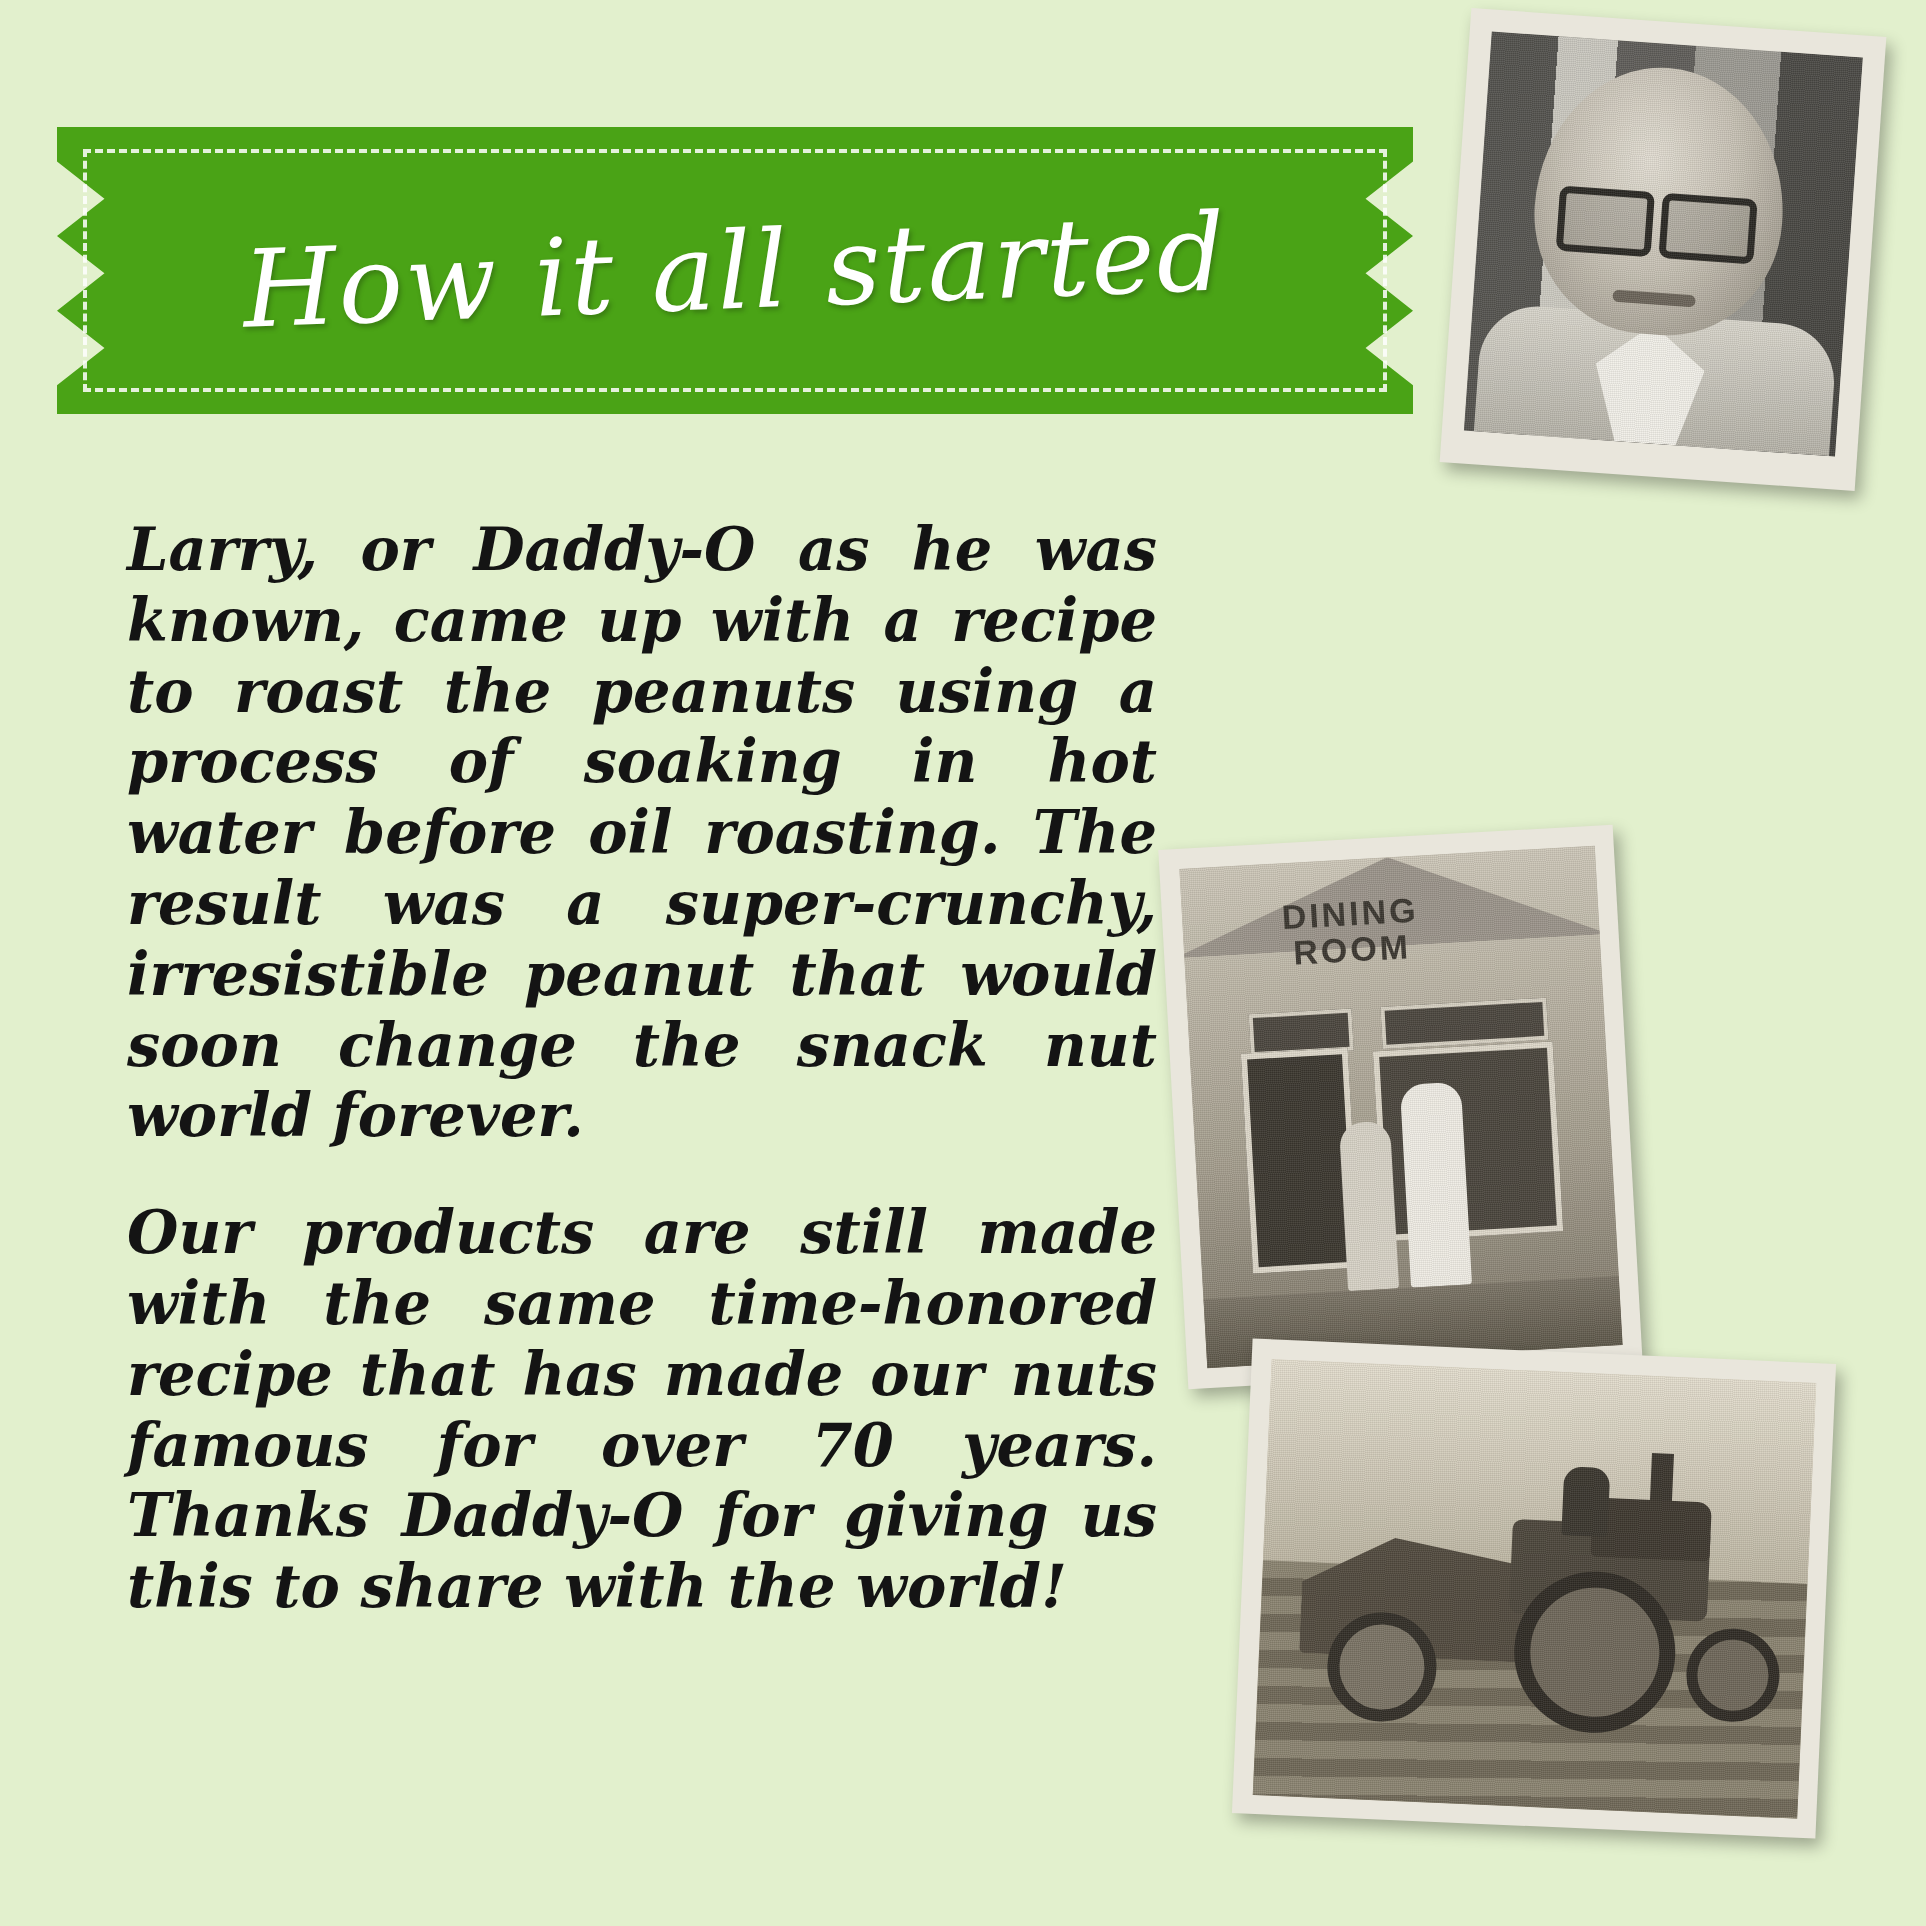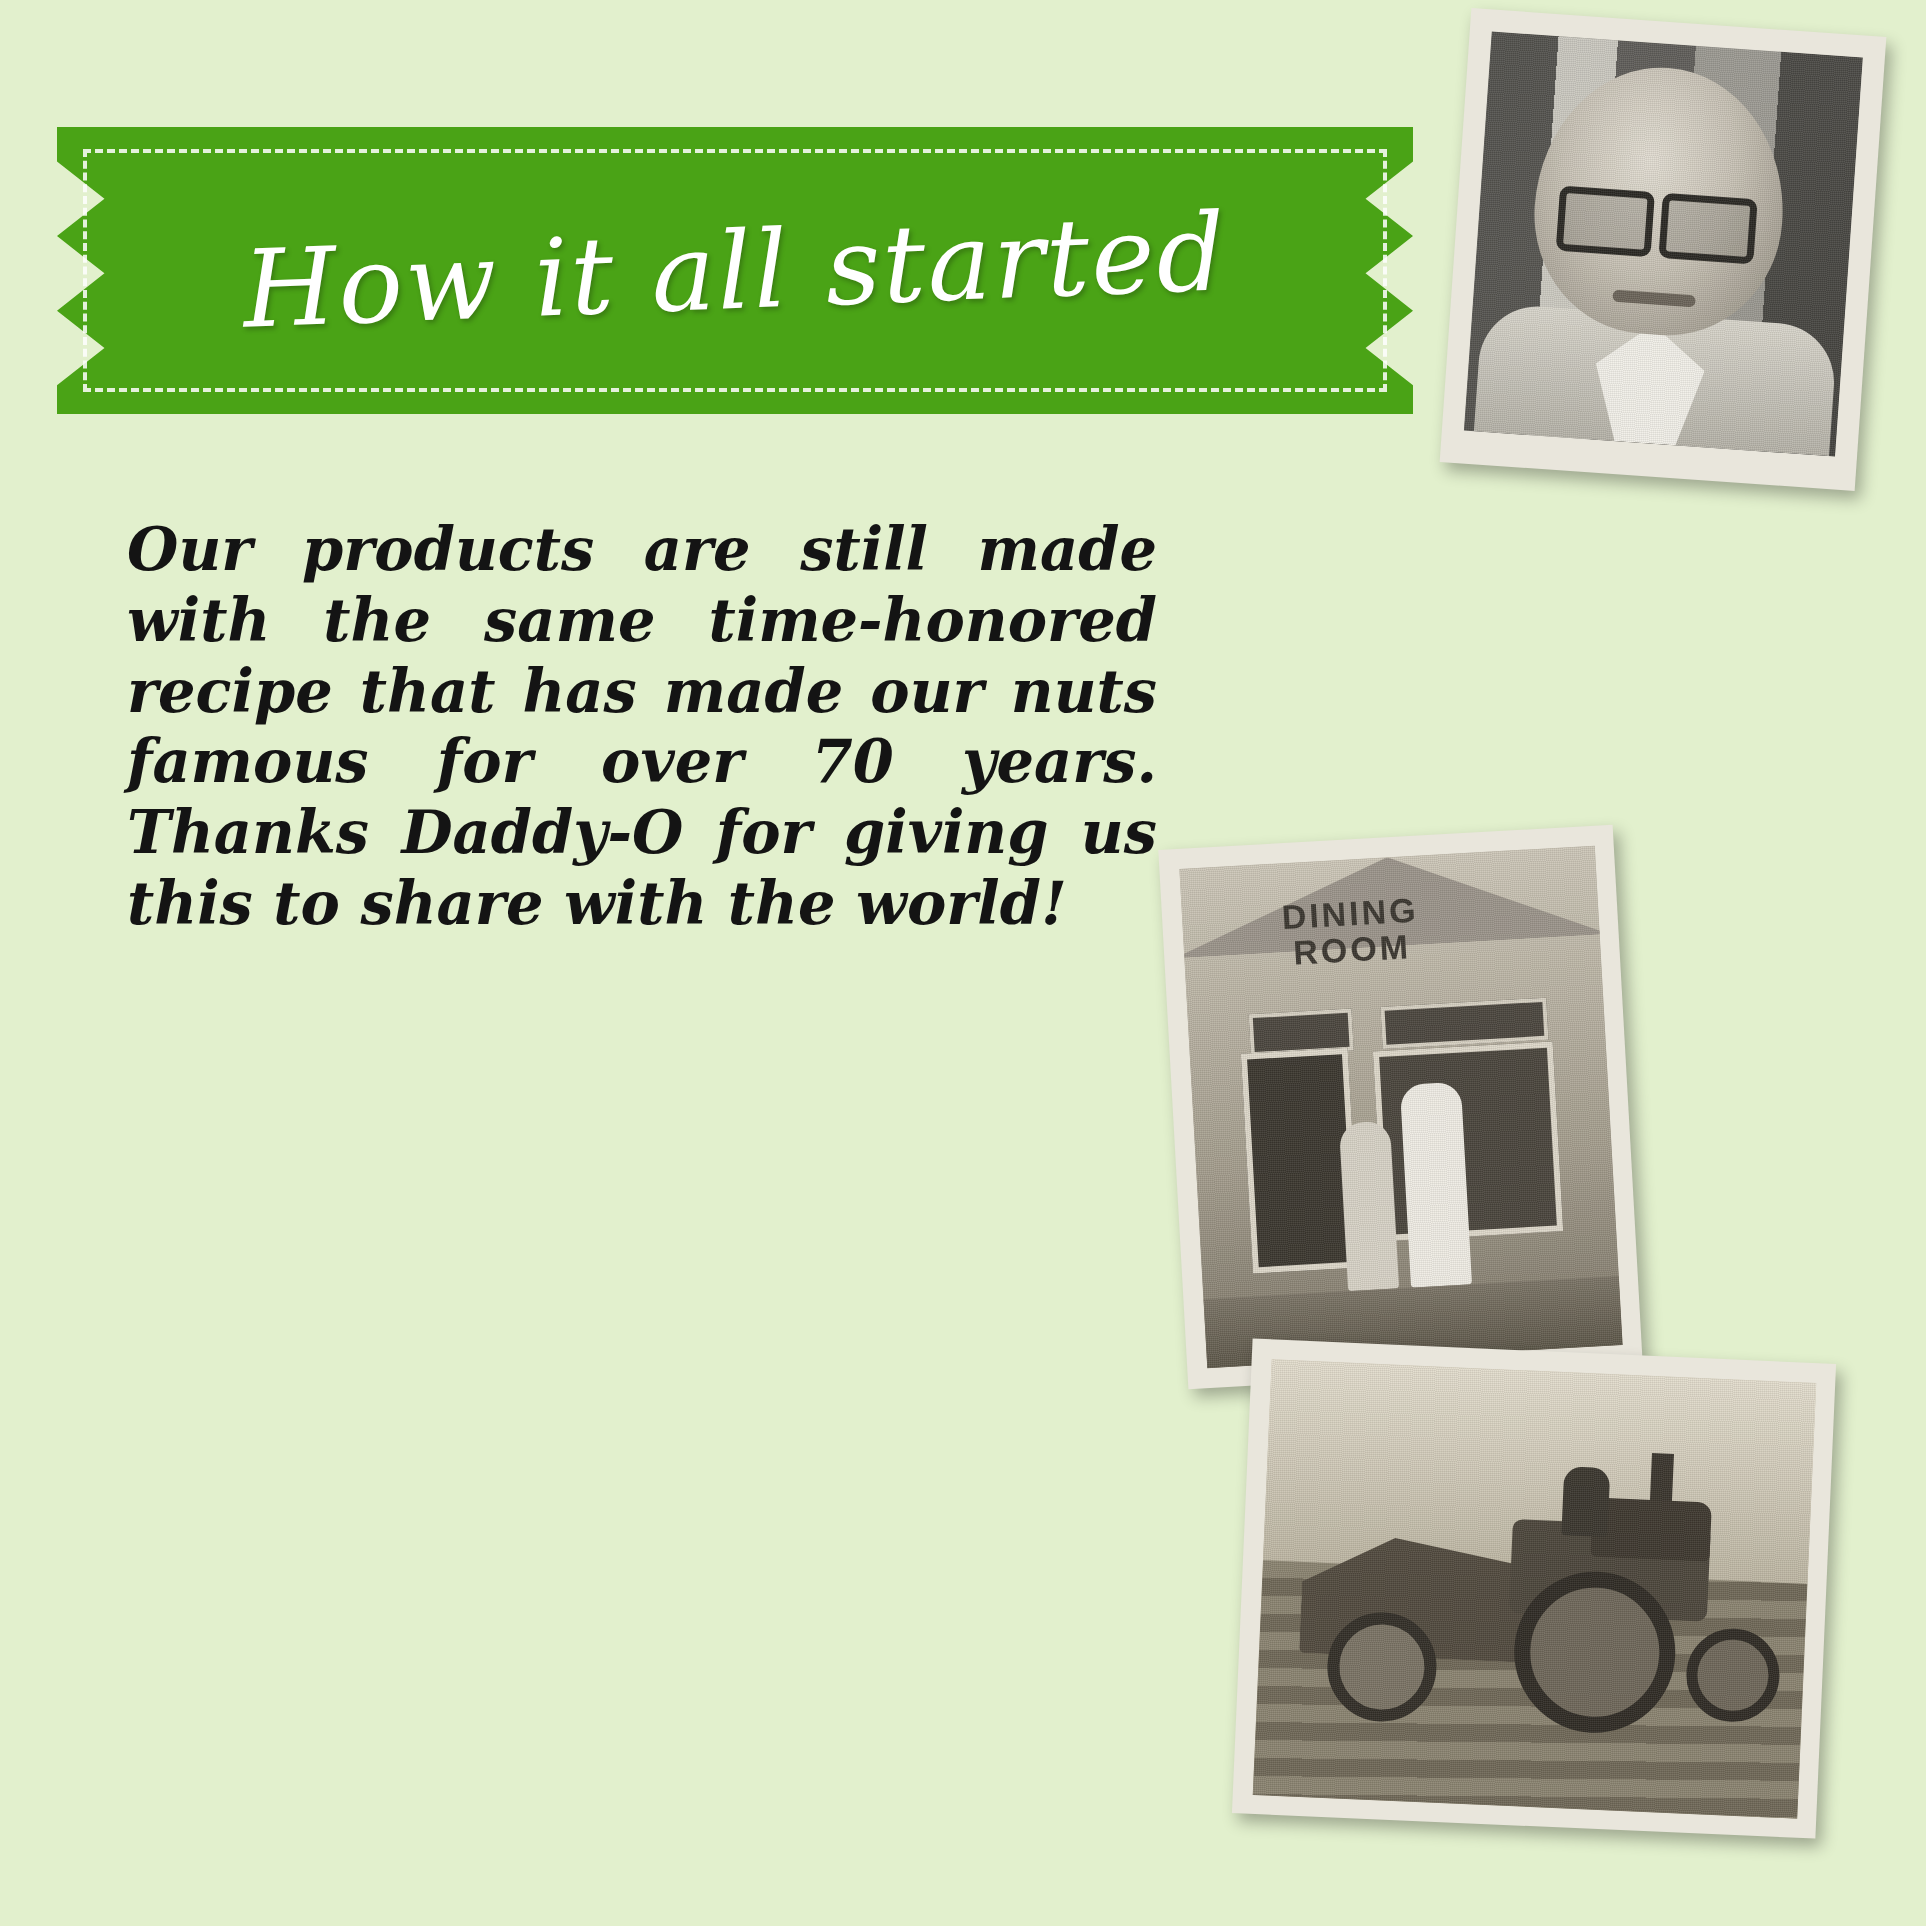"Larry, or Daddy-O as he" p.para { html: none -> <p>Larry, or Daddy-O as he was known, came up with a recipe to roast the peanuts using a process of soaking in hot water before oil roasting. The result was a super-crunchy, irresistible peanut that would soon change the snack nut world forever.</p> }
